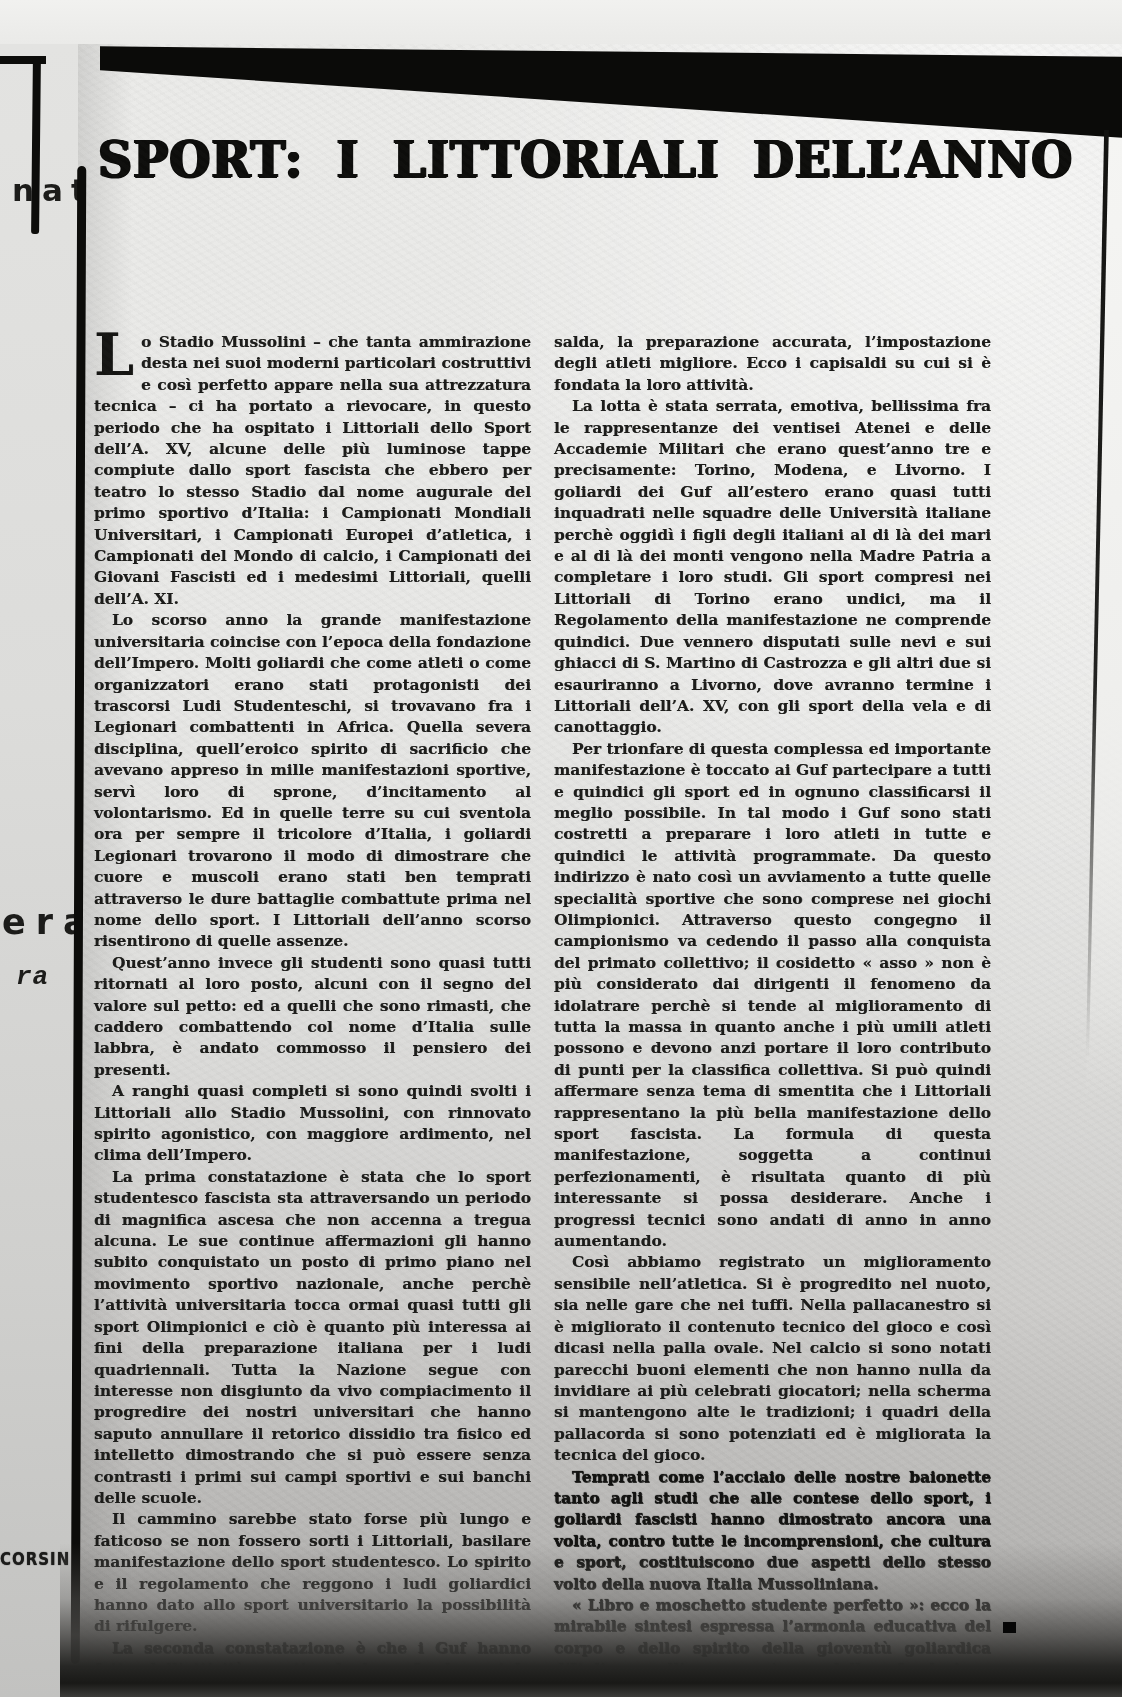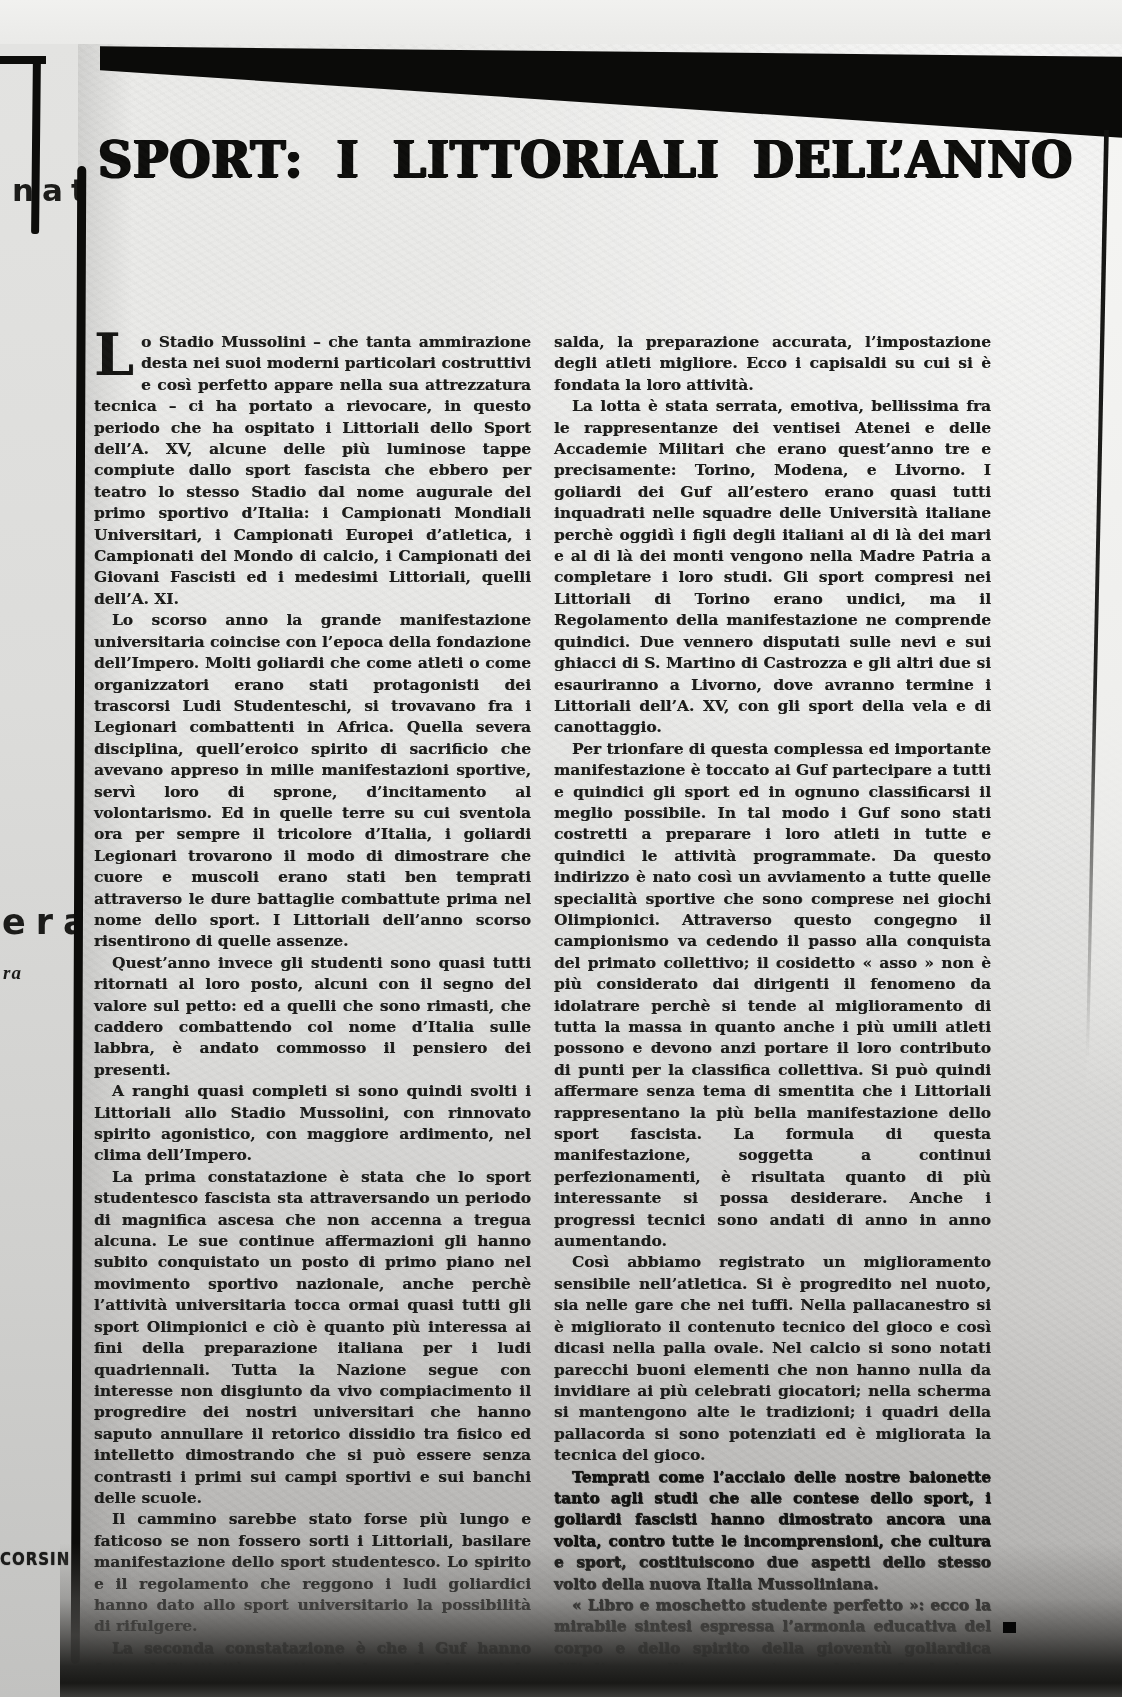"ra" .frag-ra { font-family: Liberation Serif, serif -> Liberation Mono, monospace; font-size: 19px -> 26px; left: 3px -> 16px }
